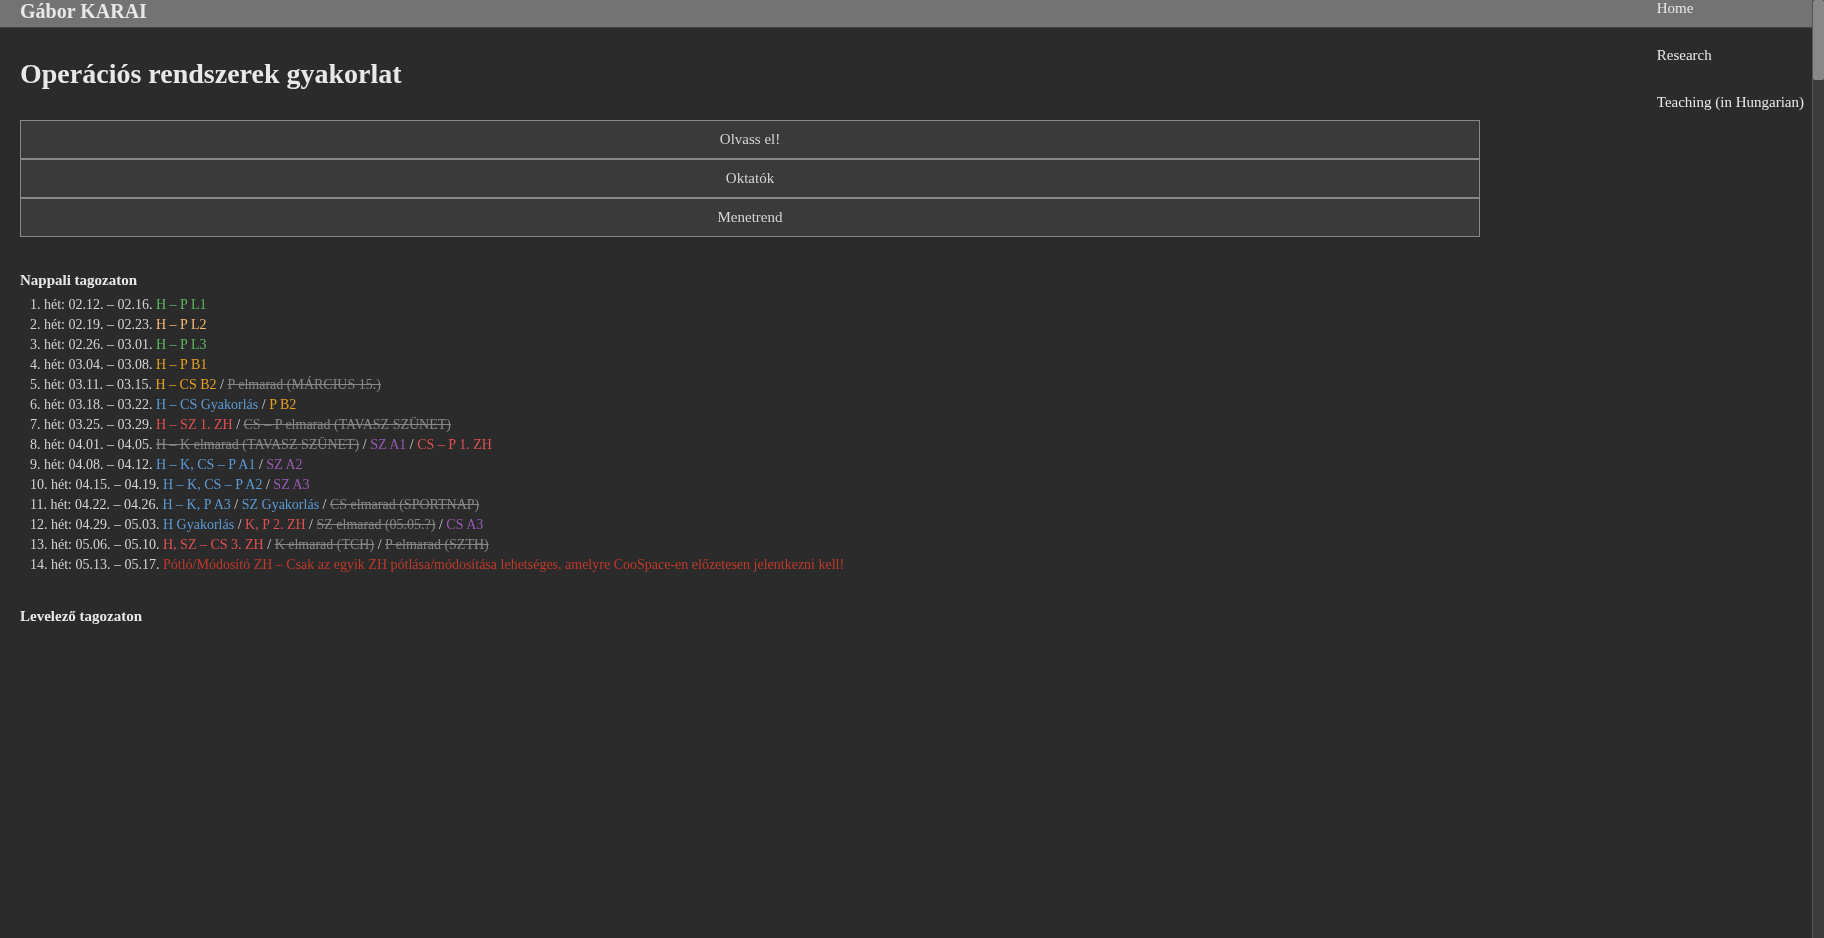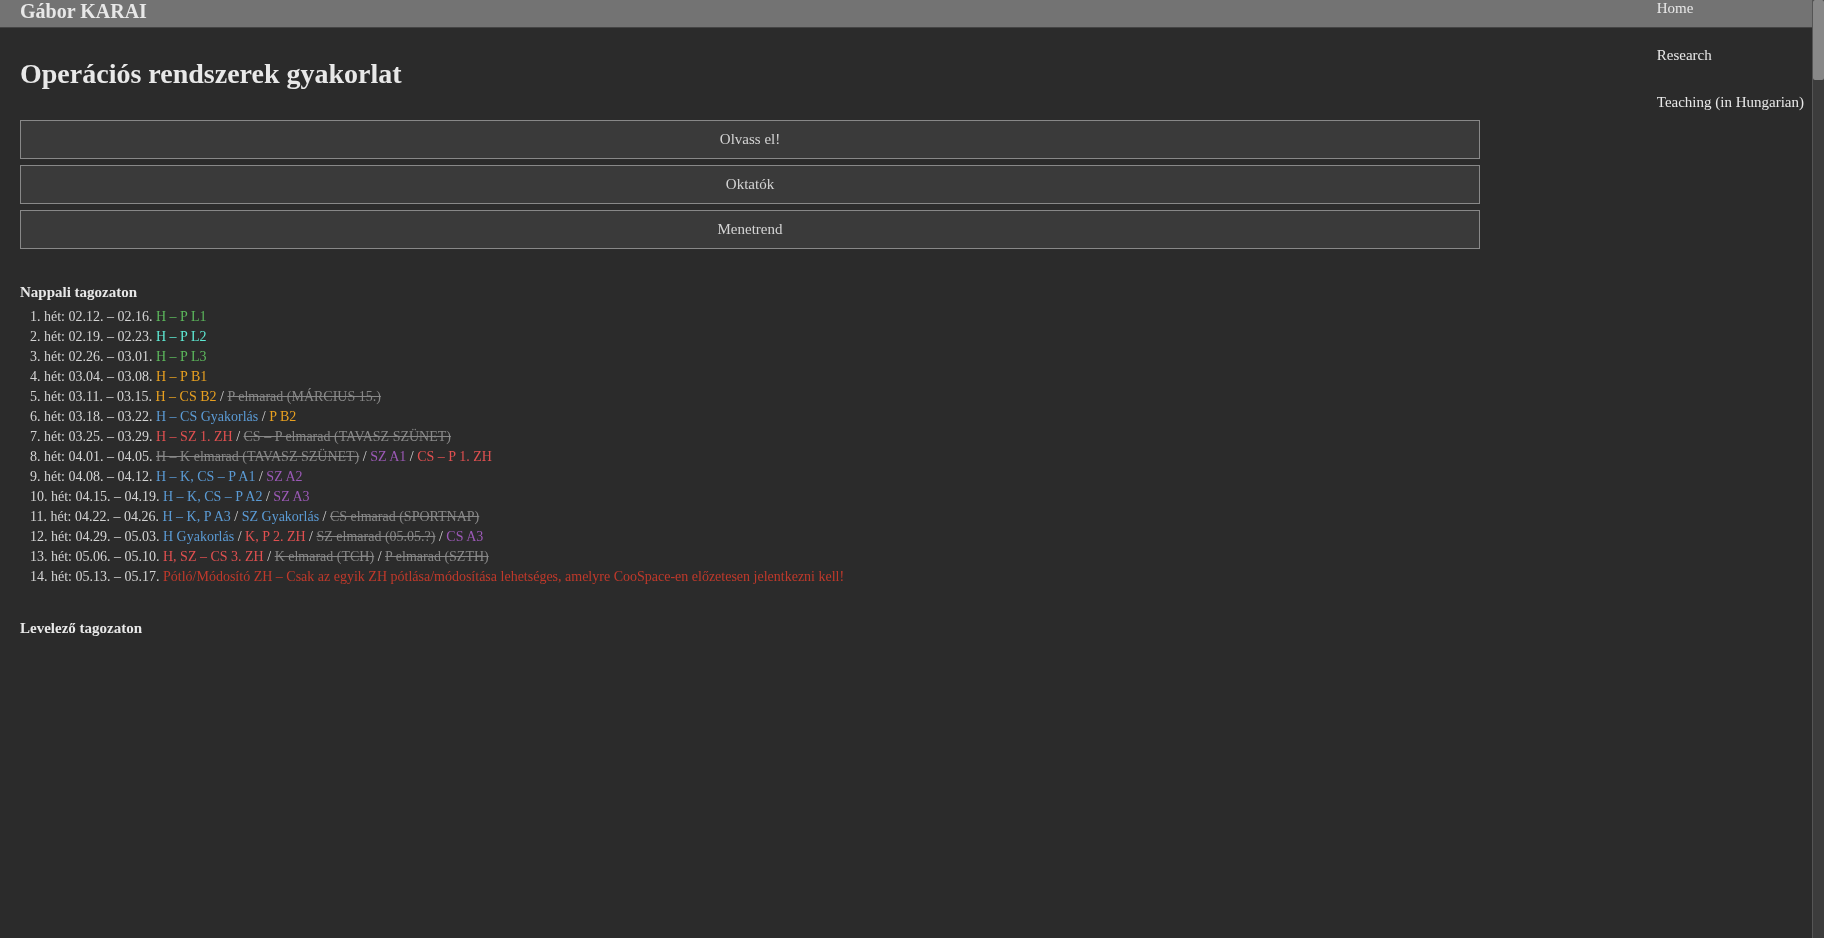"Olvass el!" .accordion-item { margin-bottom: 6px -> none }
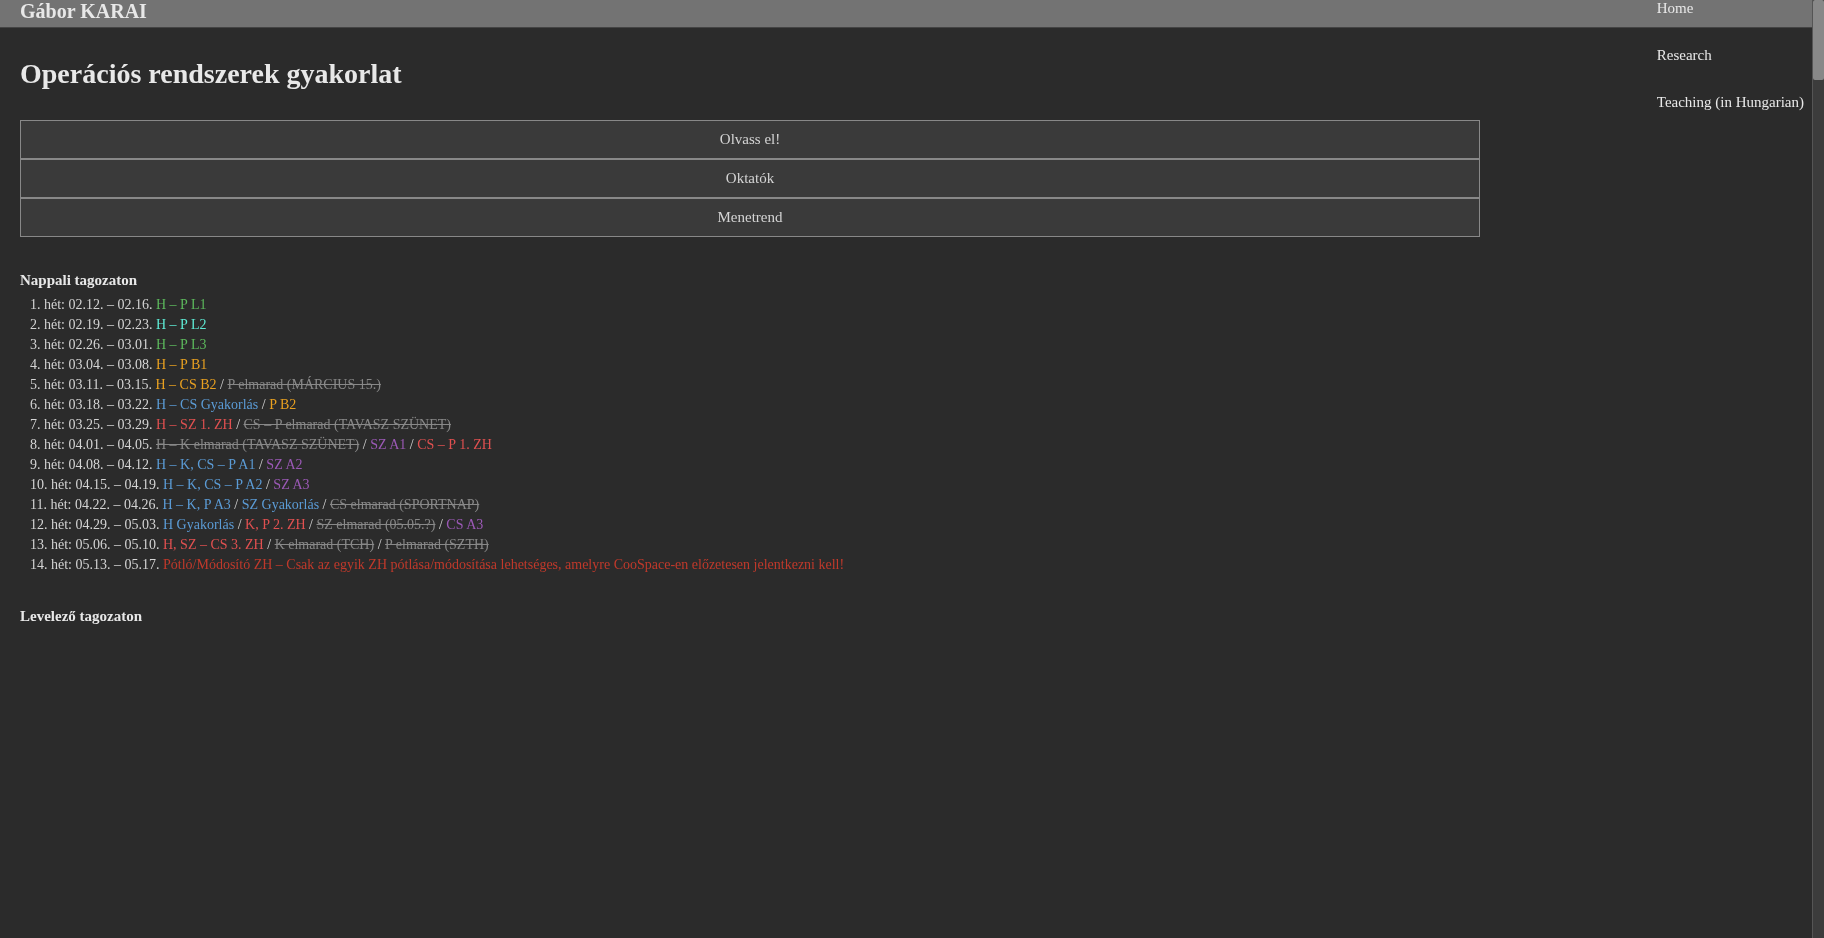"H – P L2" a.green { color: #5eead4 -> #fdba74 }
